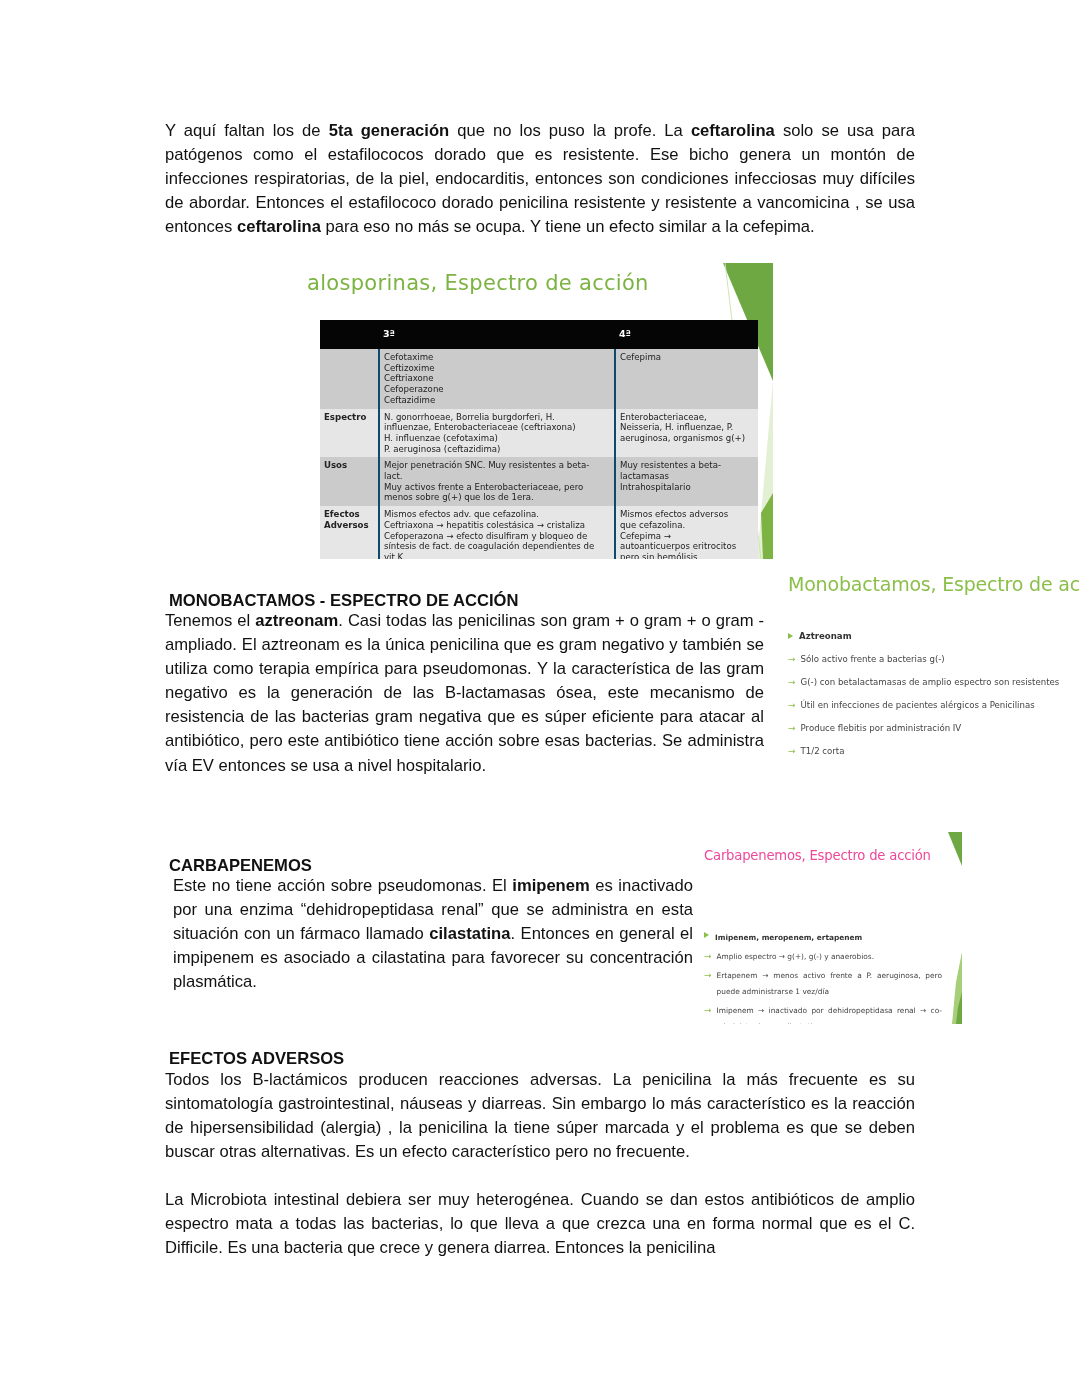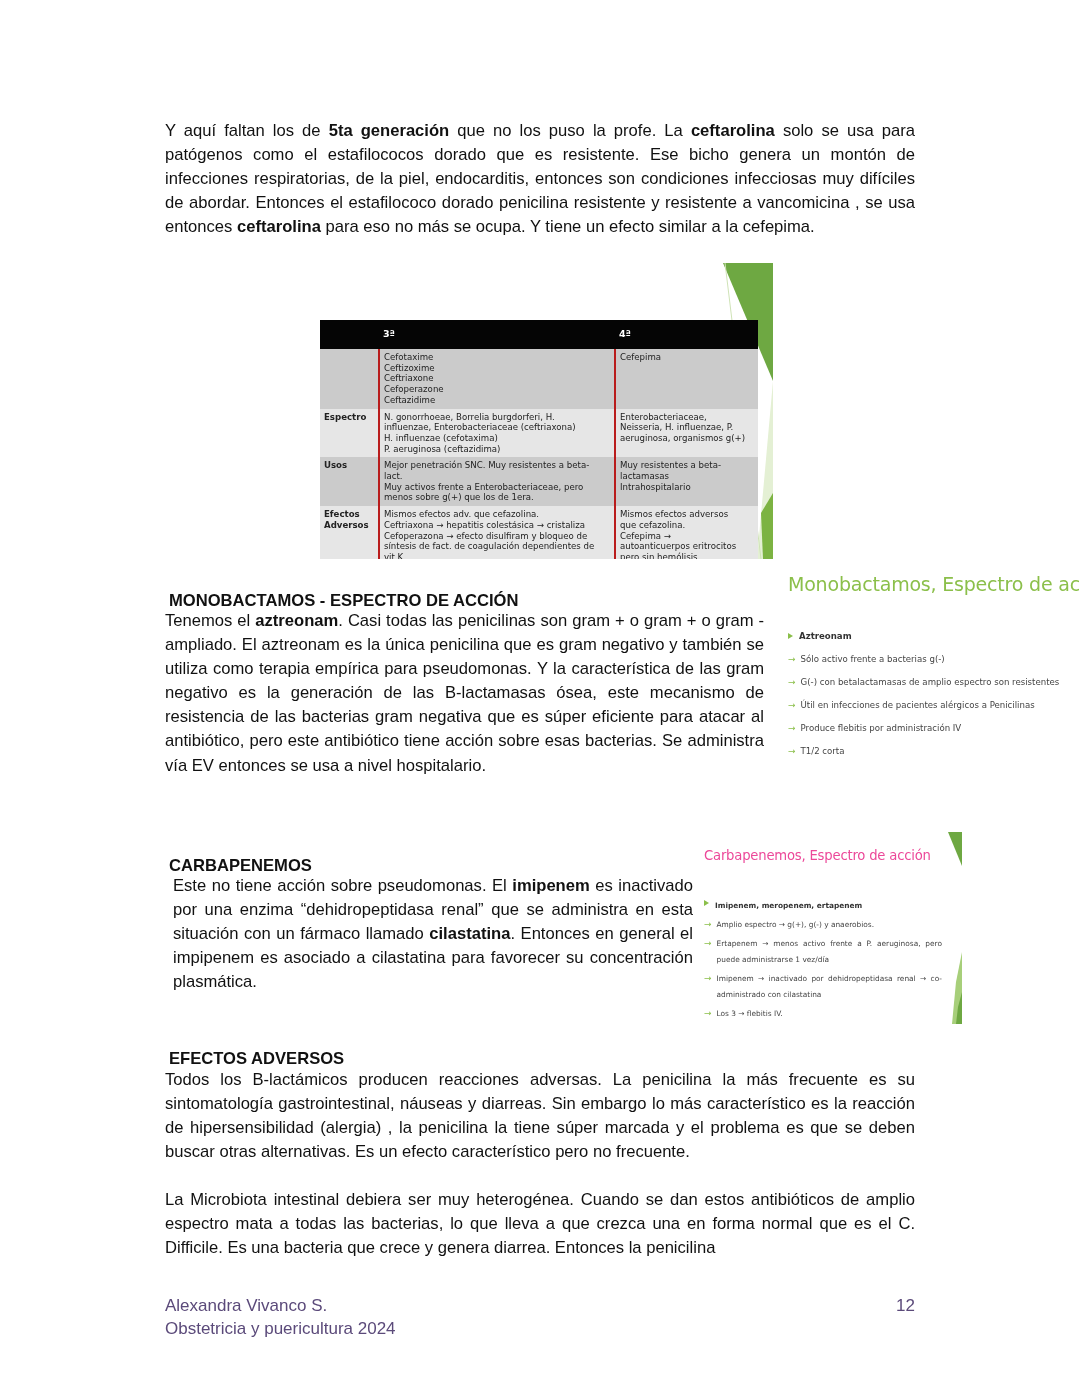"alosporinas, Espectro de acción" div.stitle { html: none -> <div>alosporinas, Espectro de acción</div> }
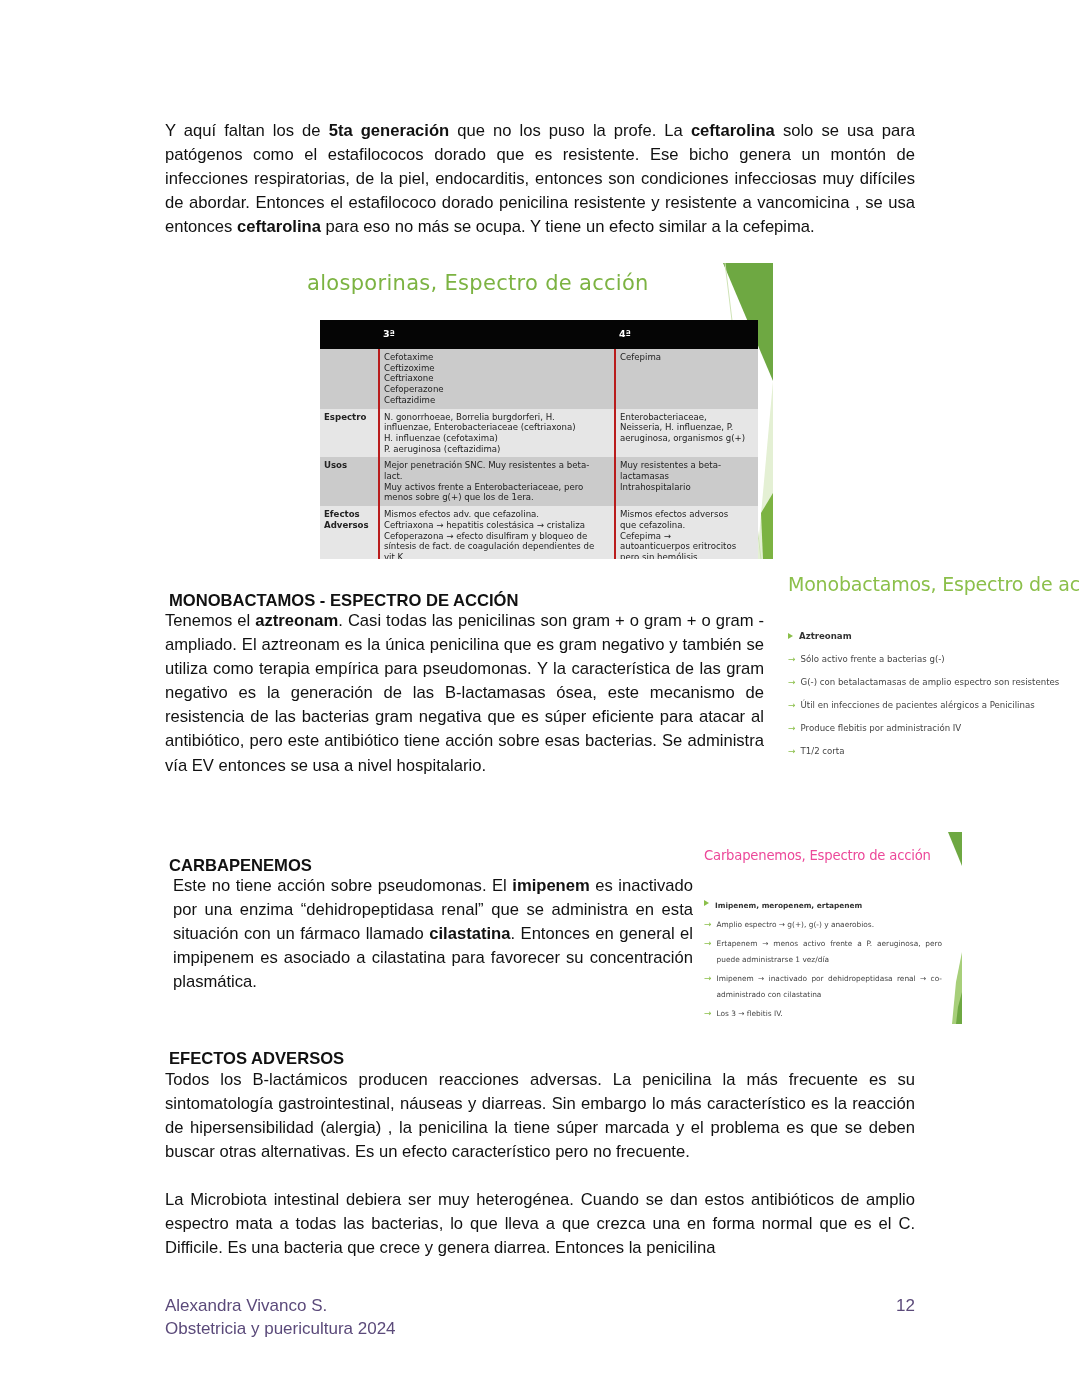"Cefotaxime" .ctable td { border-right: 2px solid #b91c1c -> 2px solid #0c4a6e }
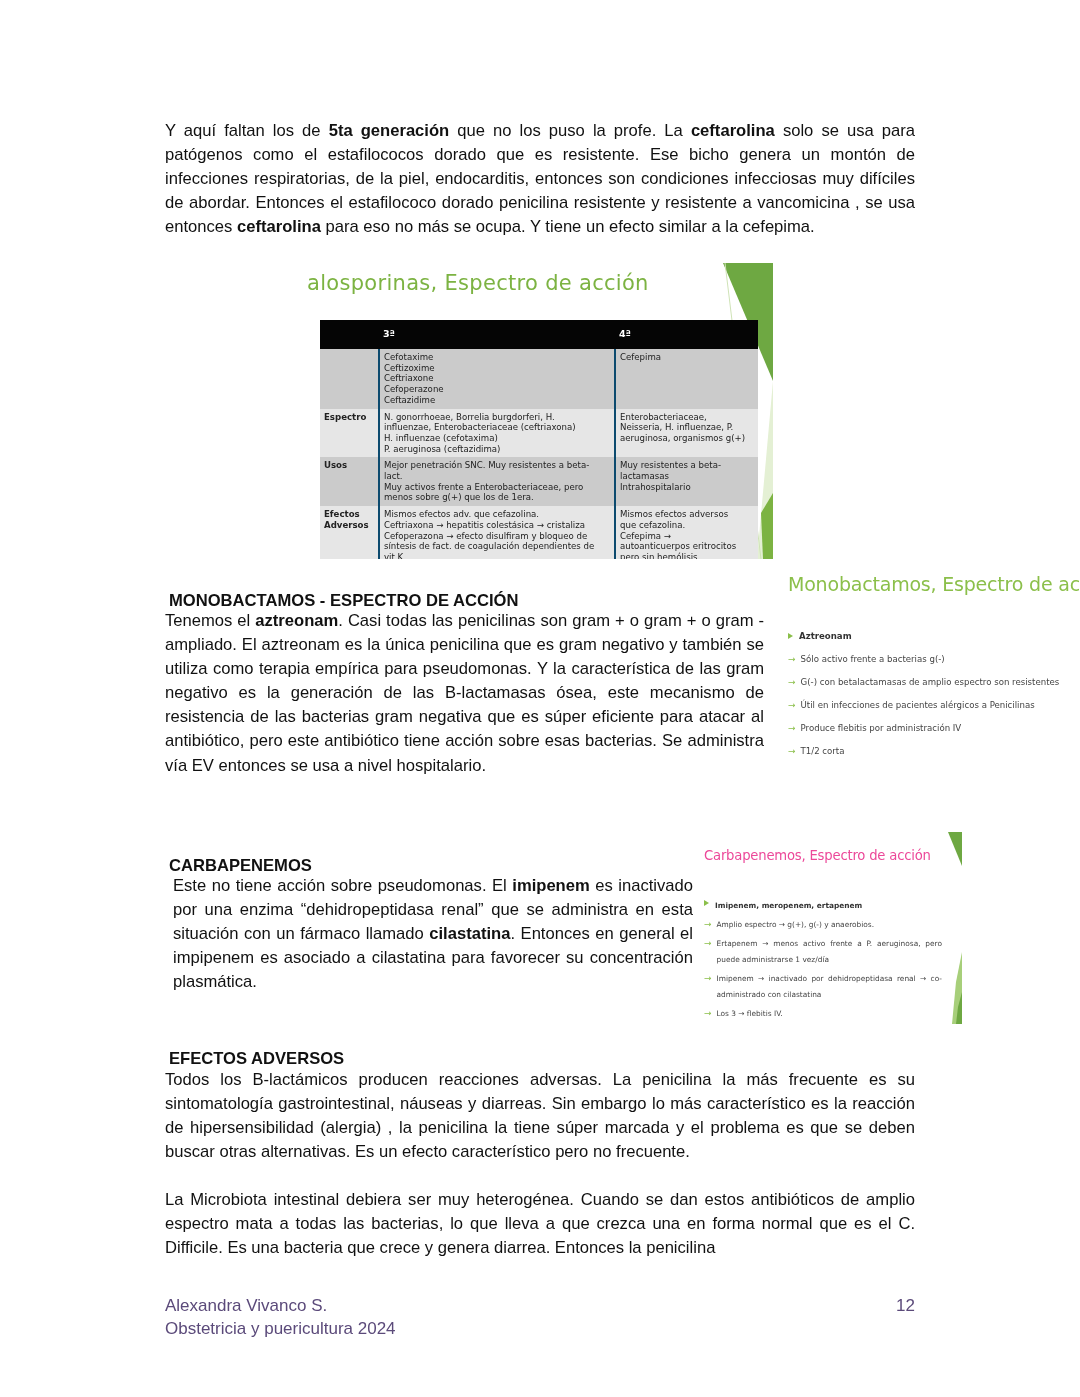"Imipenem, meropenem, ertapenem" .slide3 li.main { margin-top: none -> 32px }
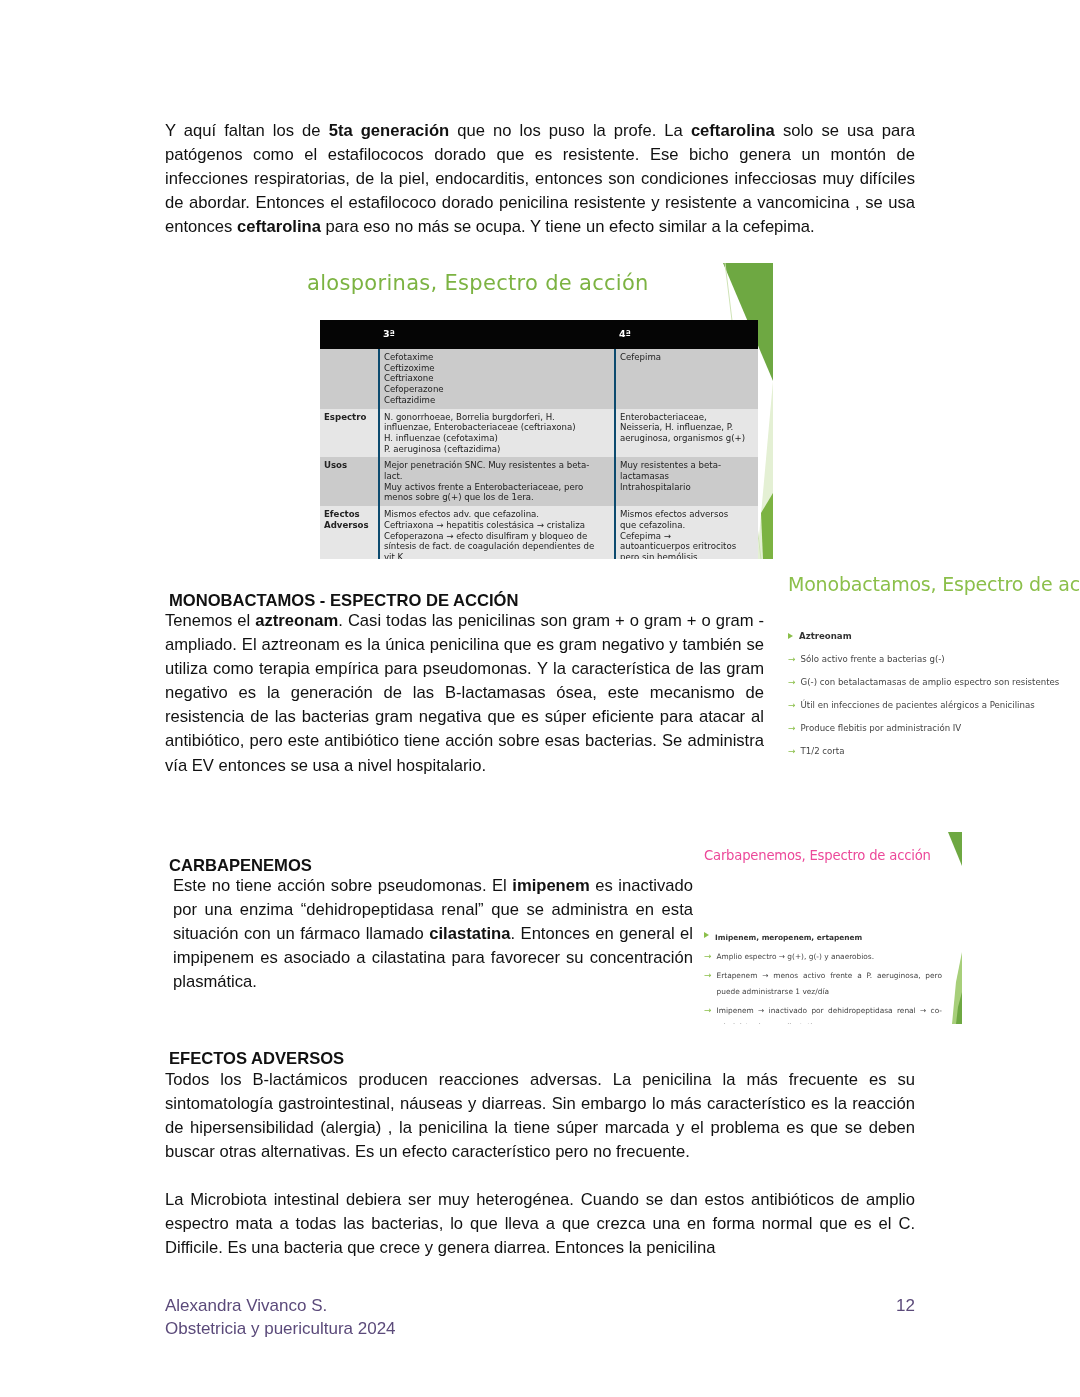"Alexandra Vivanco S." div.footer { html: <div> <div>Alexandra Vivanco S.</div> <div>Obstetricia y puericultura 2024</div> <div>12</div> </div> -> none }
